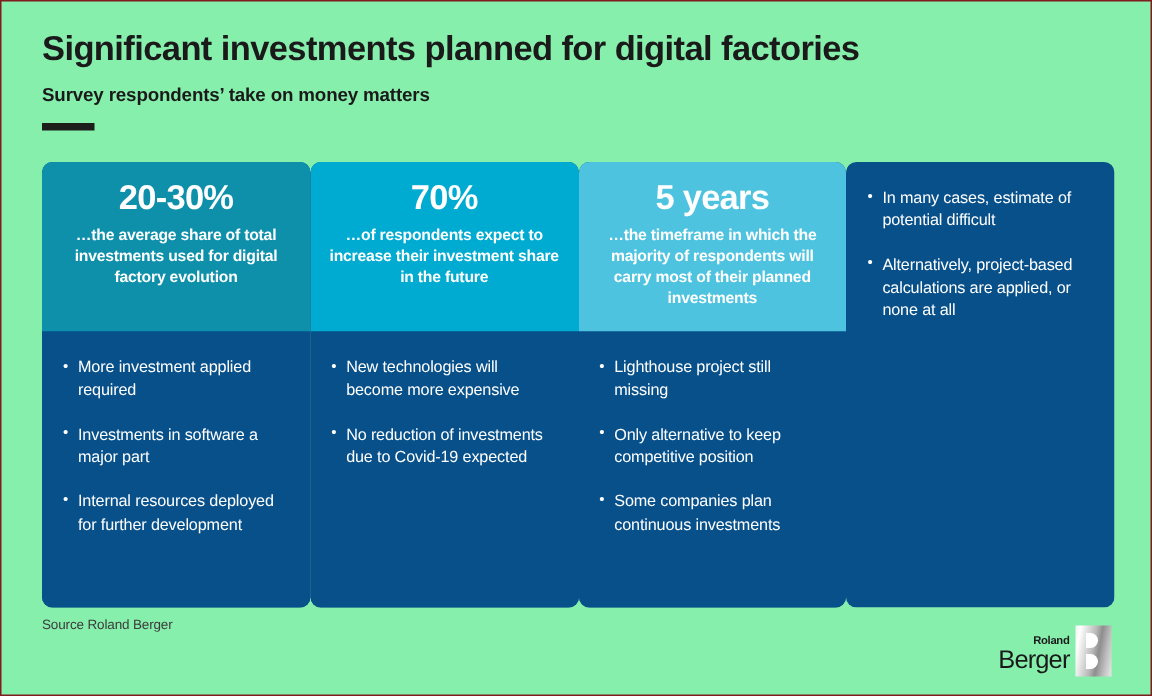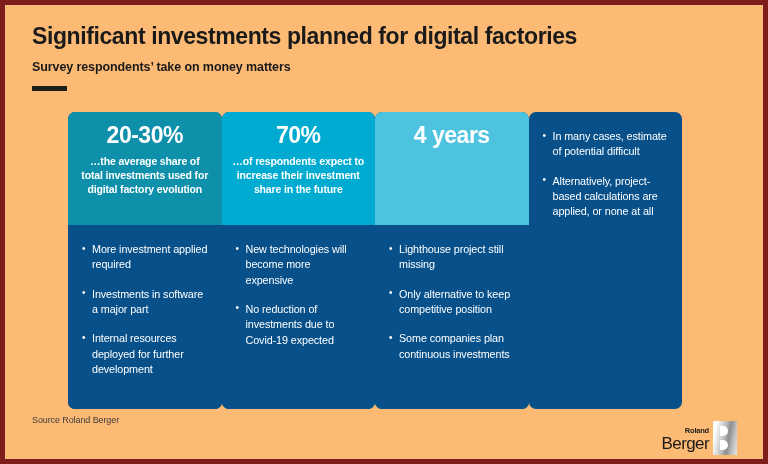"Significant investments planned for" .slide { background: #fdba74 -> #86efac; border: 5px solid #7f1d1d -> 1px solid #7f1d1d }
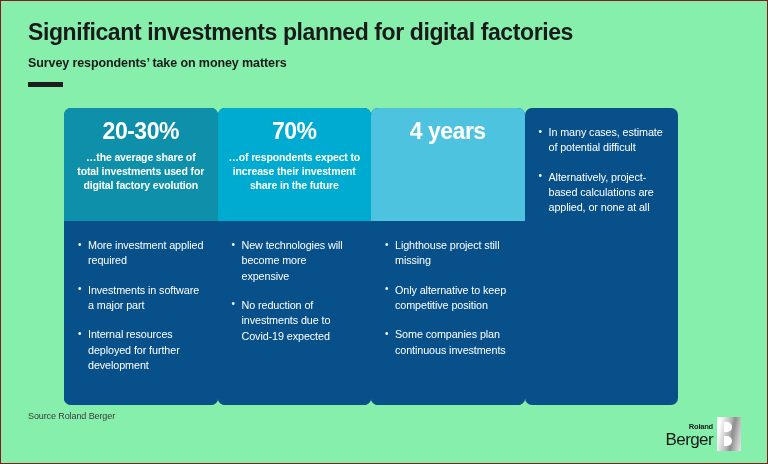"20-30%" .cards { margin-left: 36px -> none; width: 614px -> 715px }
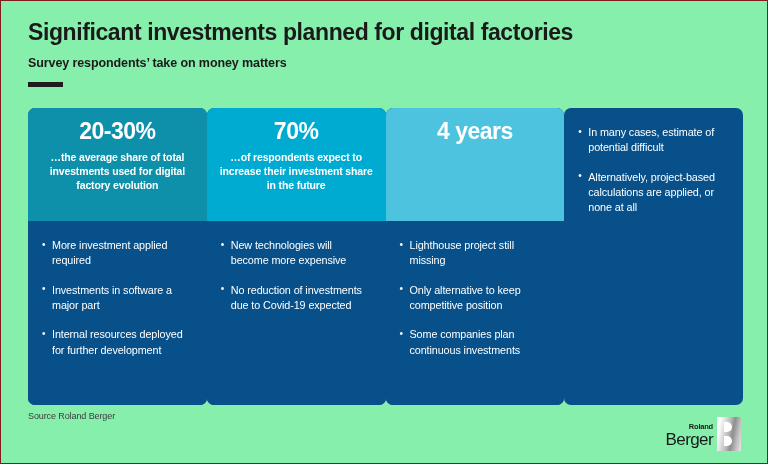"4 years" div.card-stat { text: 4 -> 5 }
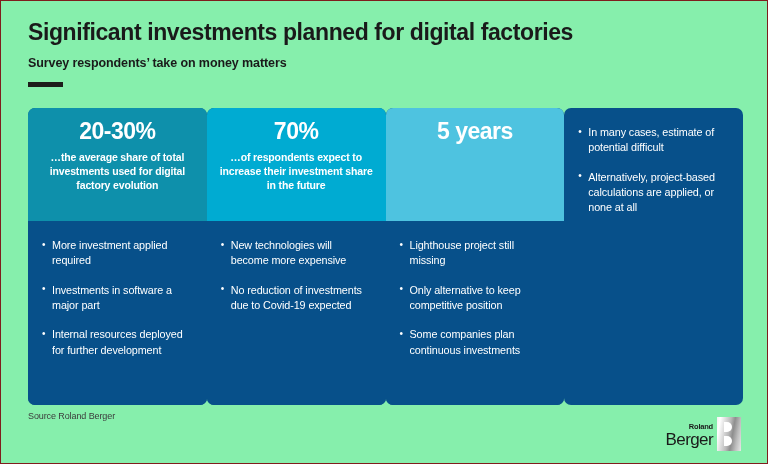"…the timeframe in which the" div.card-desc { html: none -> <div>…the timeframe in which the majority of respondents will carry most of their planned investments</div> }
